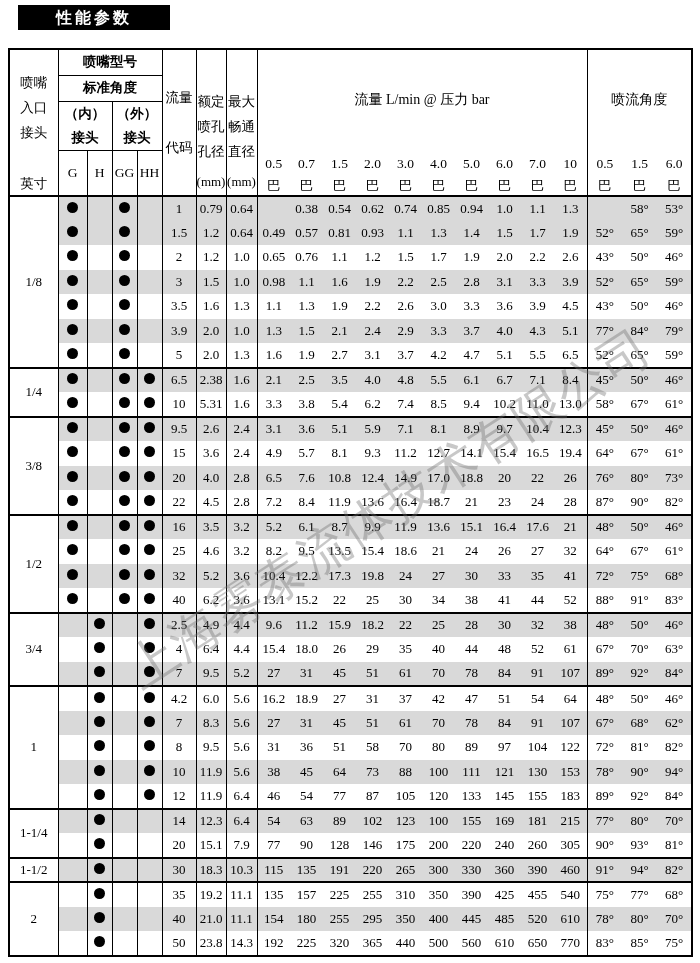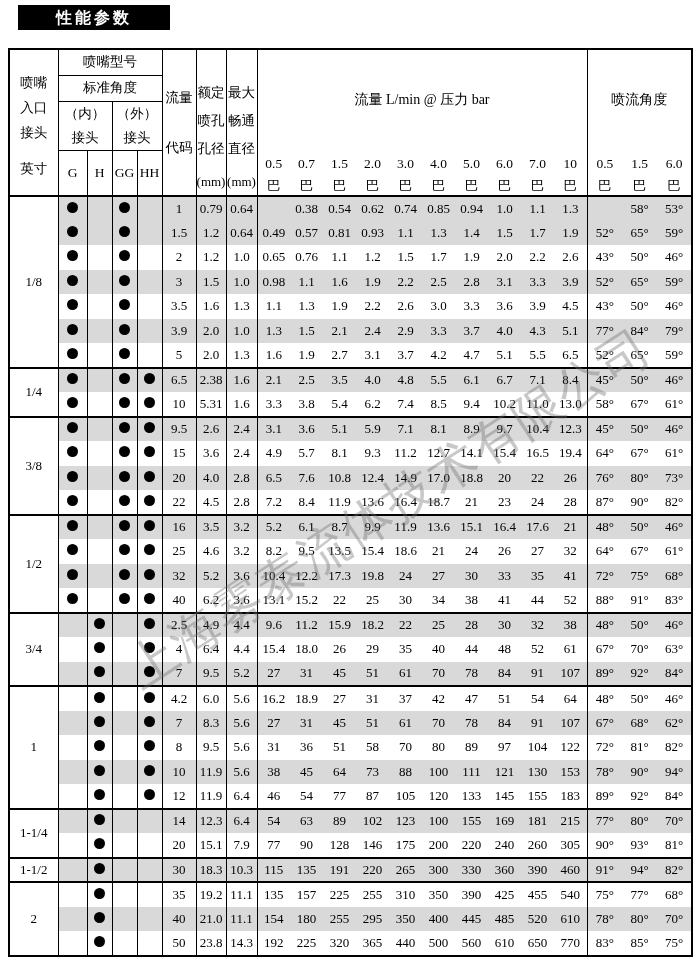"喷嘴型号" .h-model,.h-stdangle,.h-inner,.h-outer { font-weight: none -> bold }
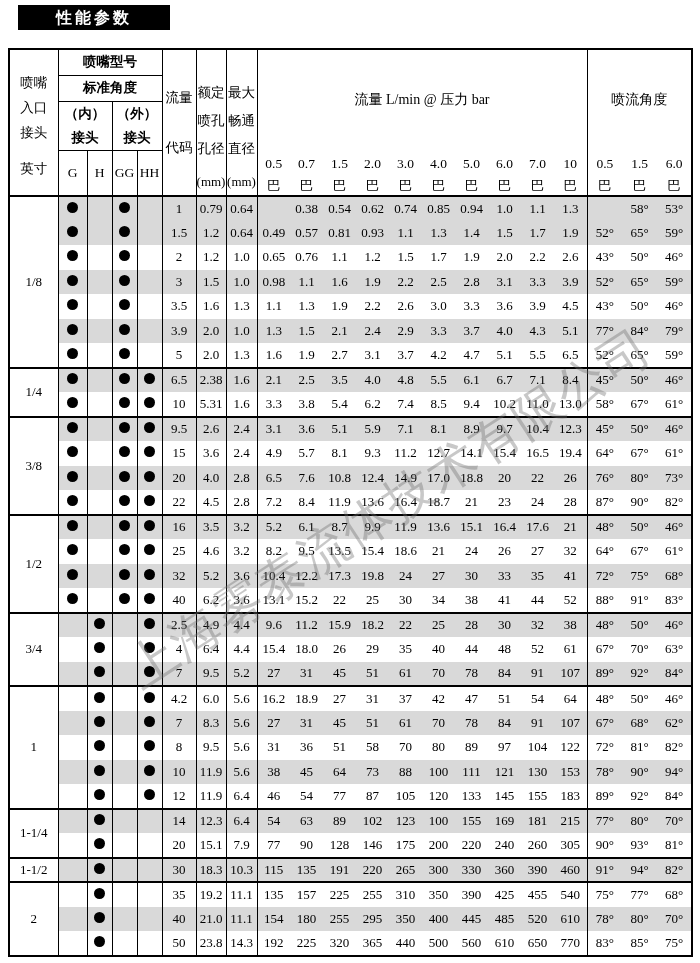"额定" .mm-head { justify-content: space-between -> flex-end }
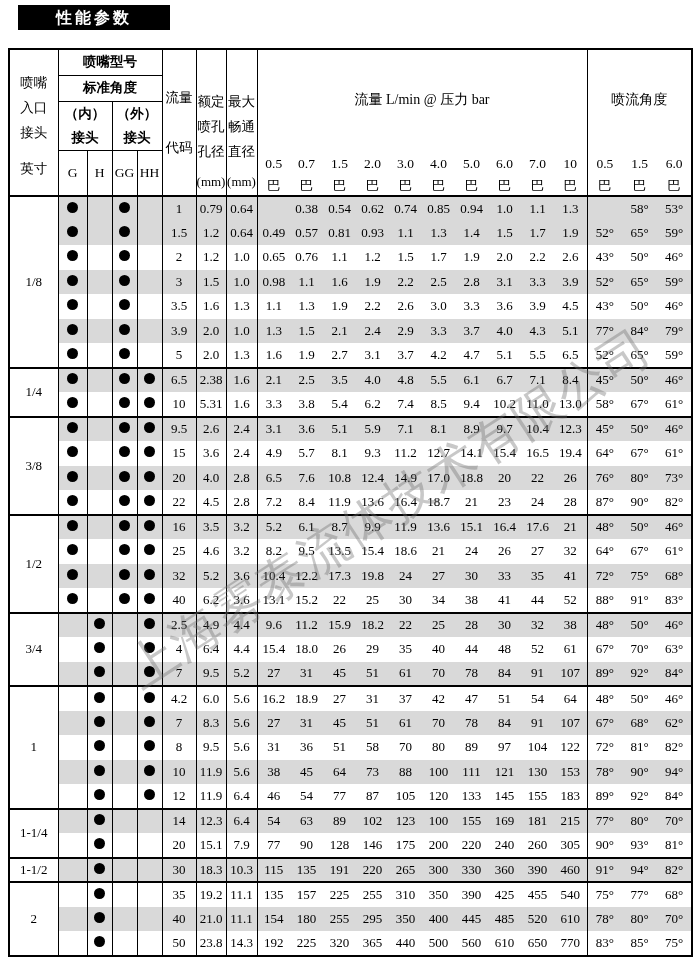"英寸" .inch-unit { margin-top: 11px -> 26px }
